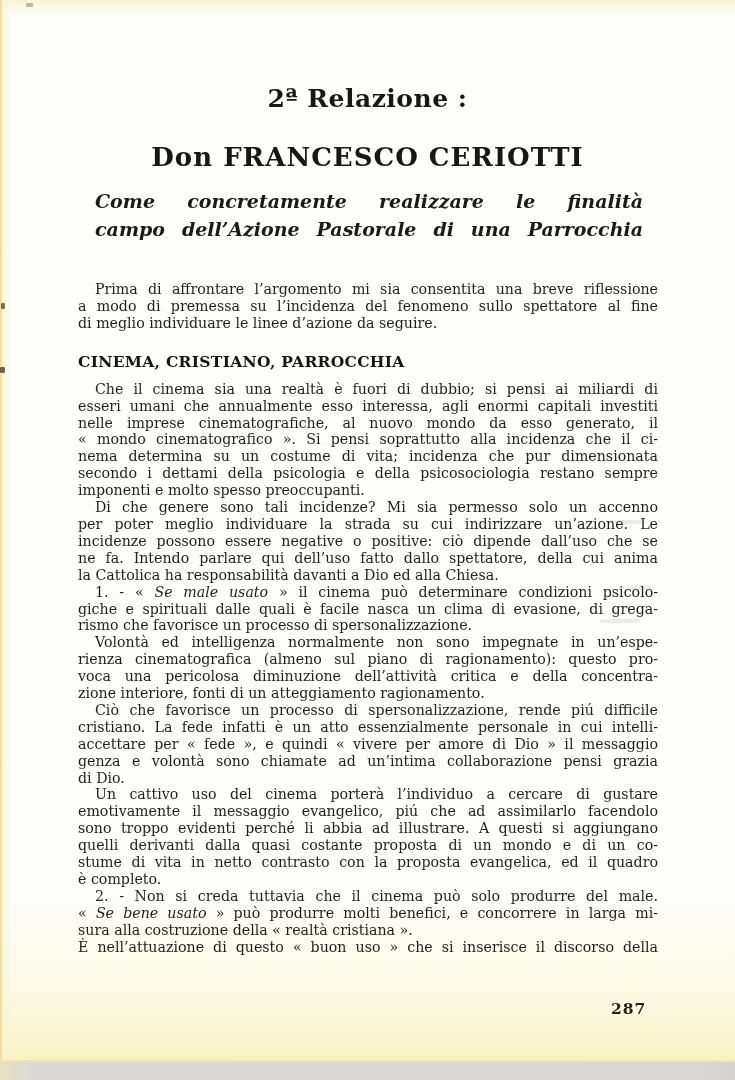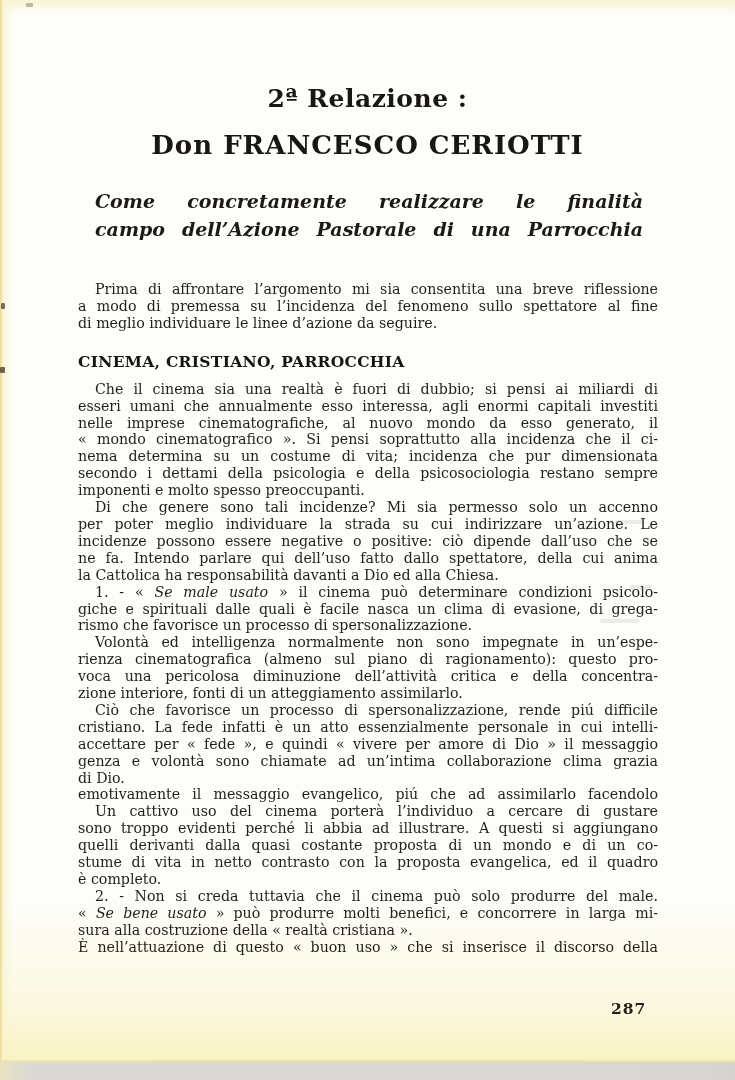"Don FRANCESCO CERIOTTI" .title2 { top: 128px -> 140px }
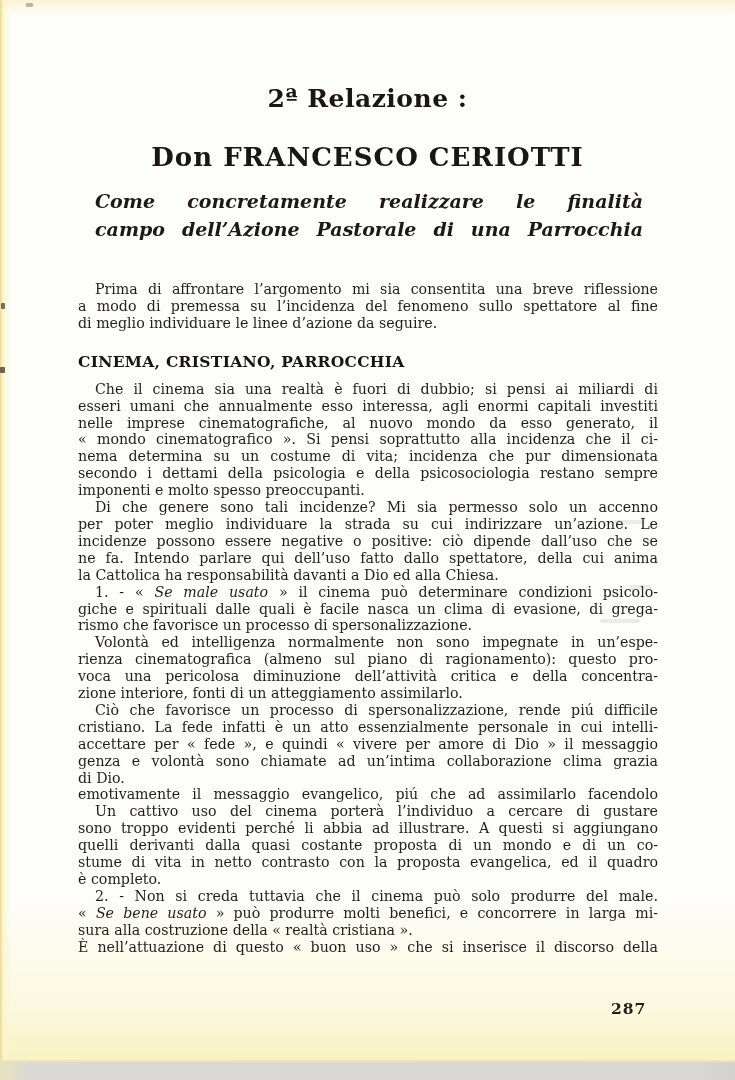"zione interiore, fonti di un" div.line { text: assimilarlo -> ragionamento }
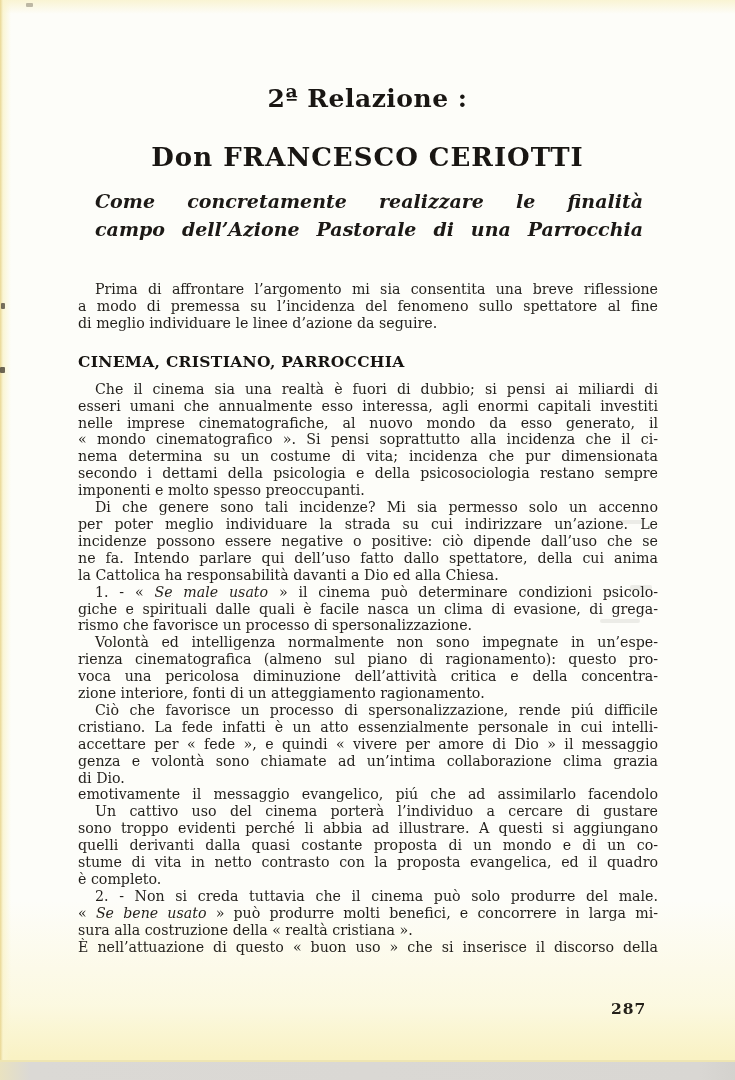"genza e volontà sono chiamate" div.line { text: clima -> pensi }
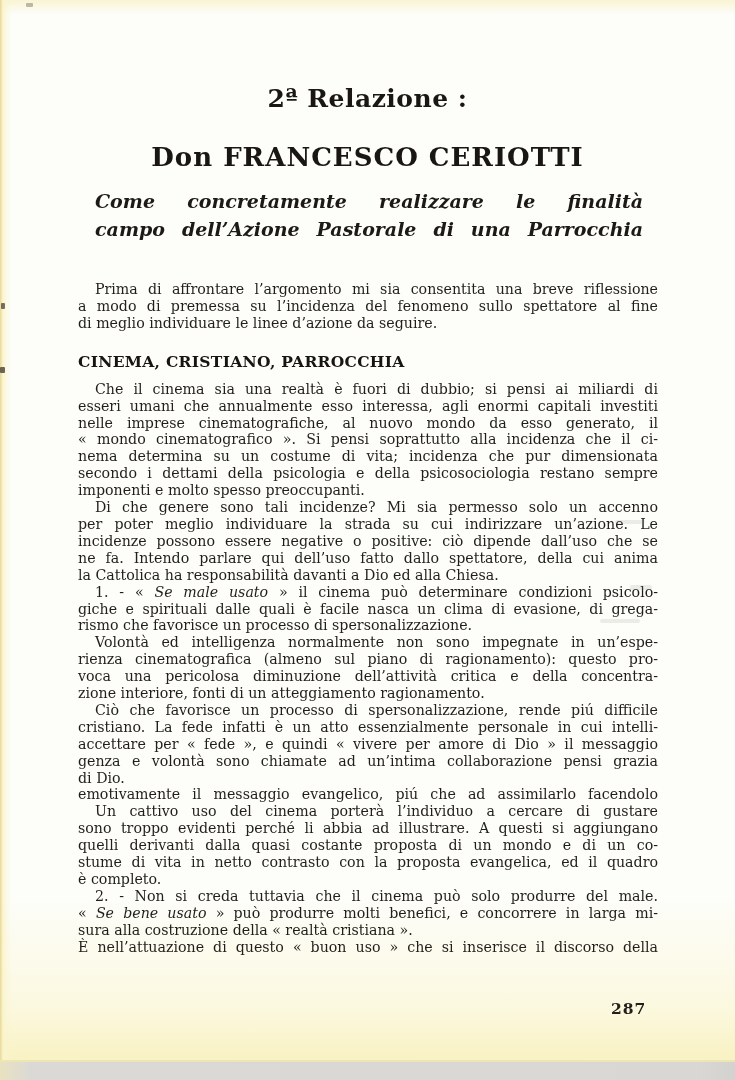"emotivamente il messaggio evangelico," div.line { order: before "Un cattivo uso del cinema" -> after "Un cattivo uso del cinema" }
